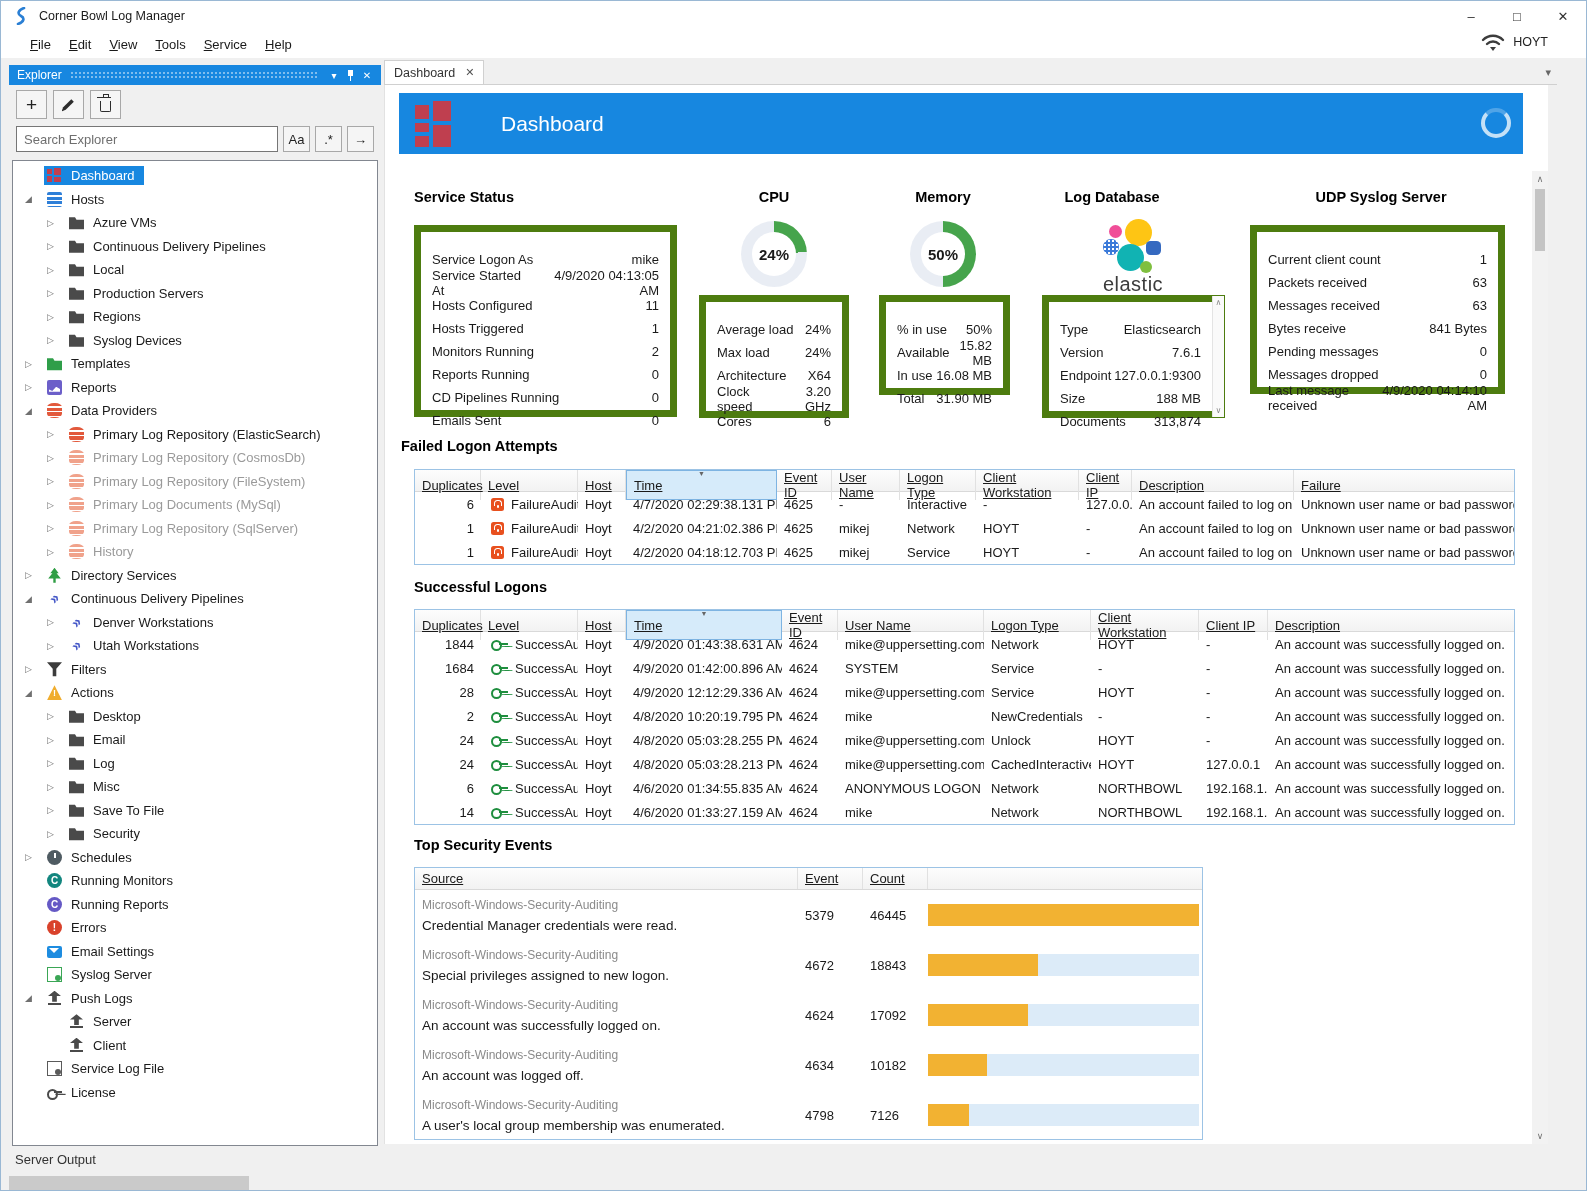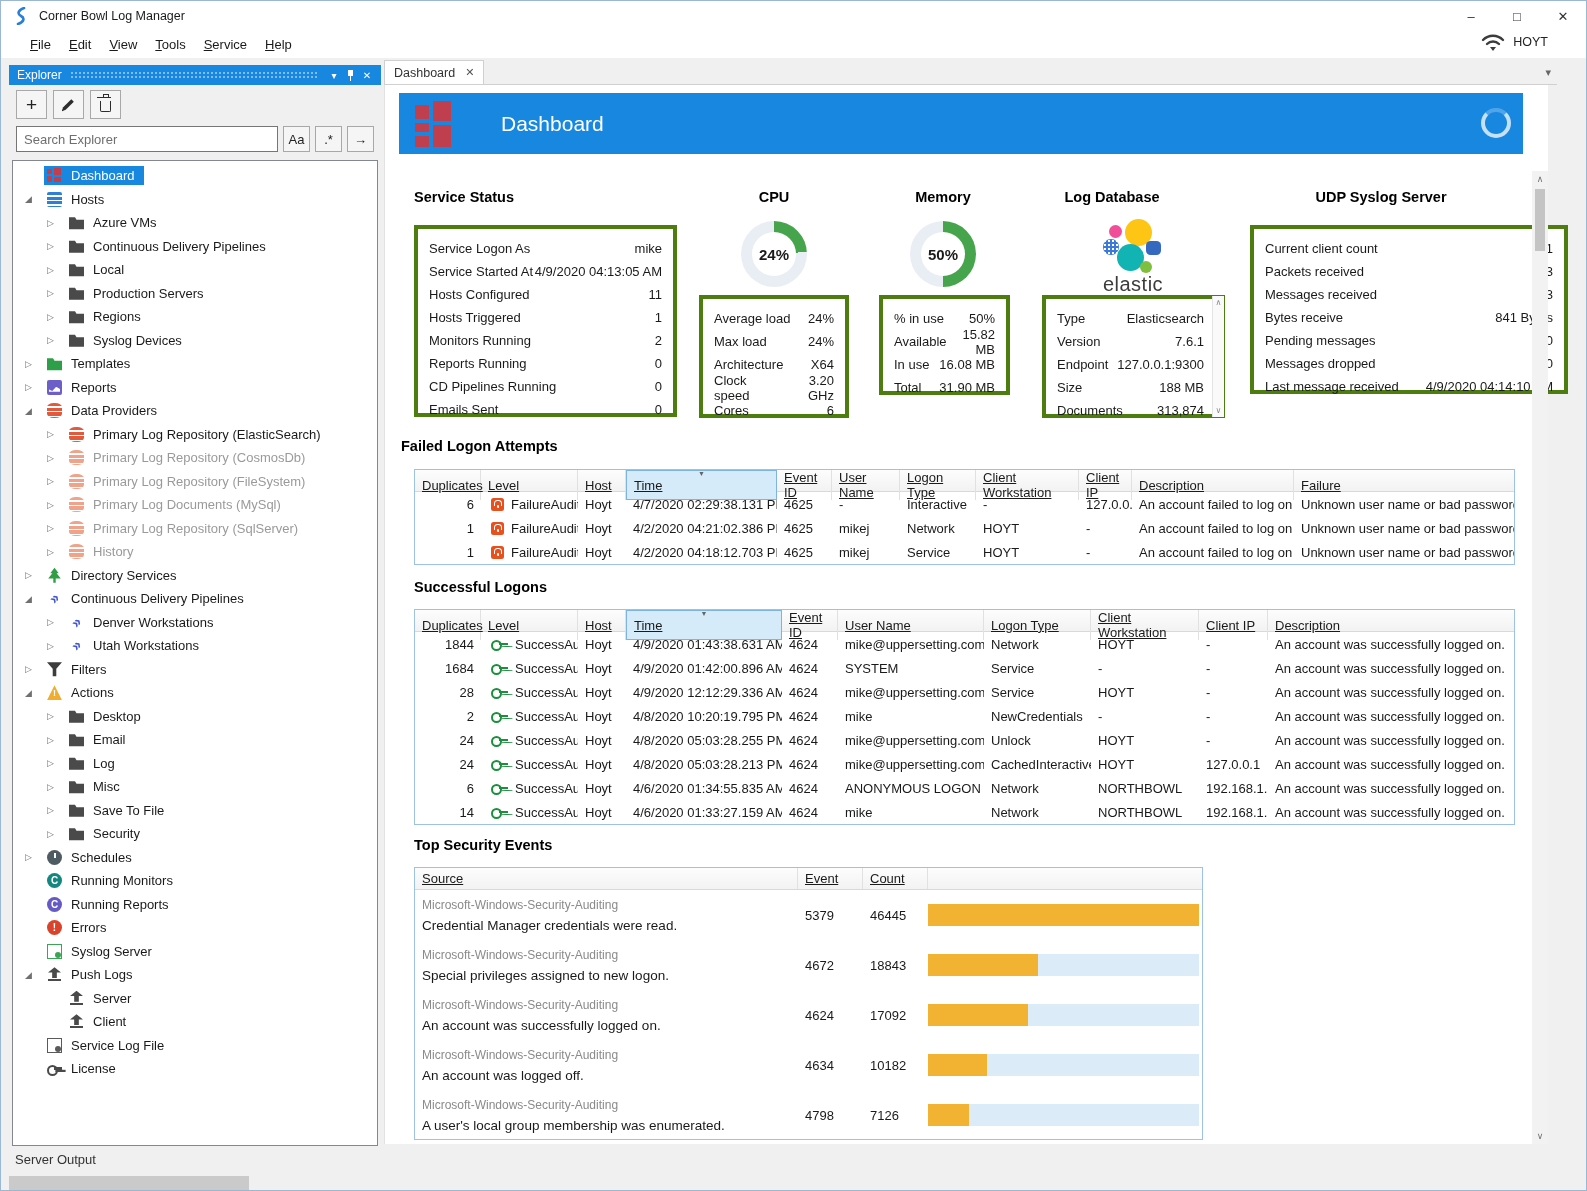"Service Logon As" .kv { border: 4px solid #4d7c0f -> 7px solid #4d7c0f; padding: 8px 0 -> 16px 0 }
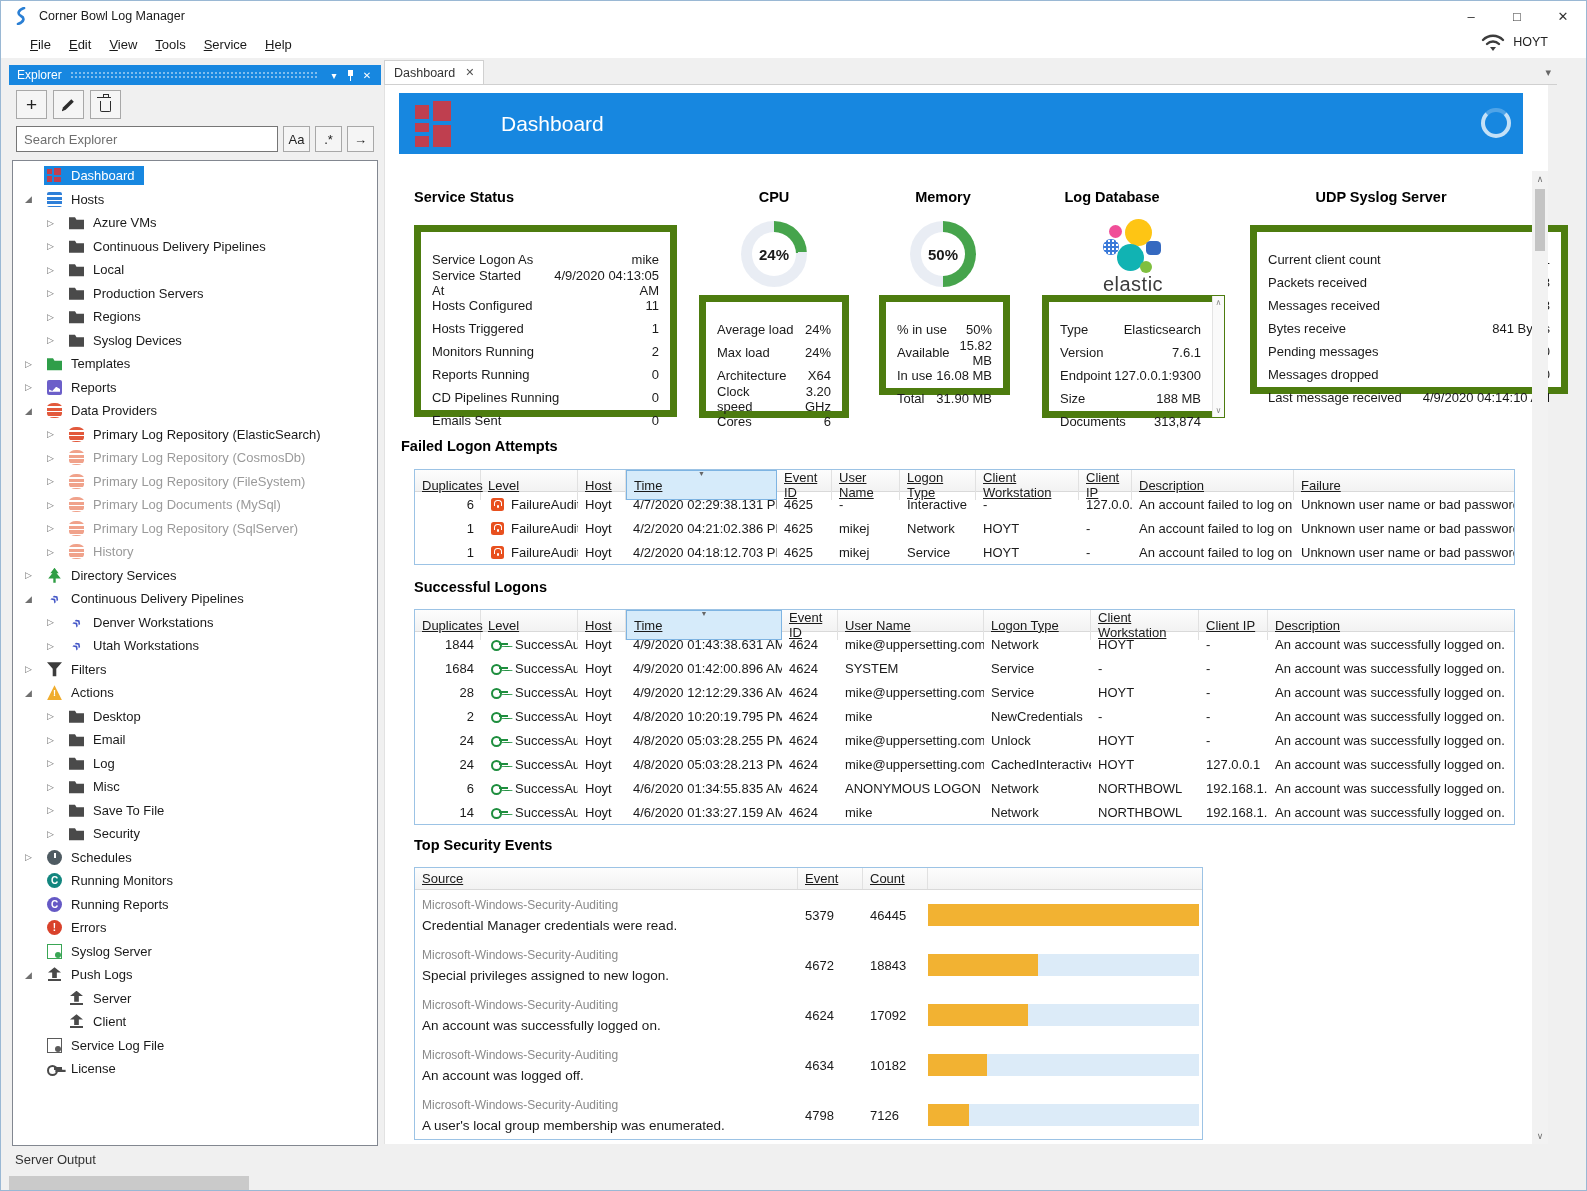"Current client count" div.kv { width: 318px -> 255px }
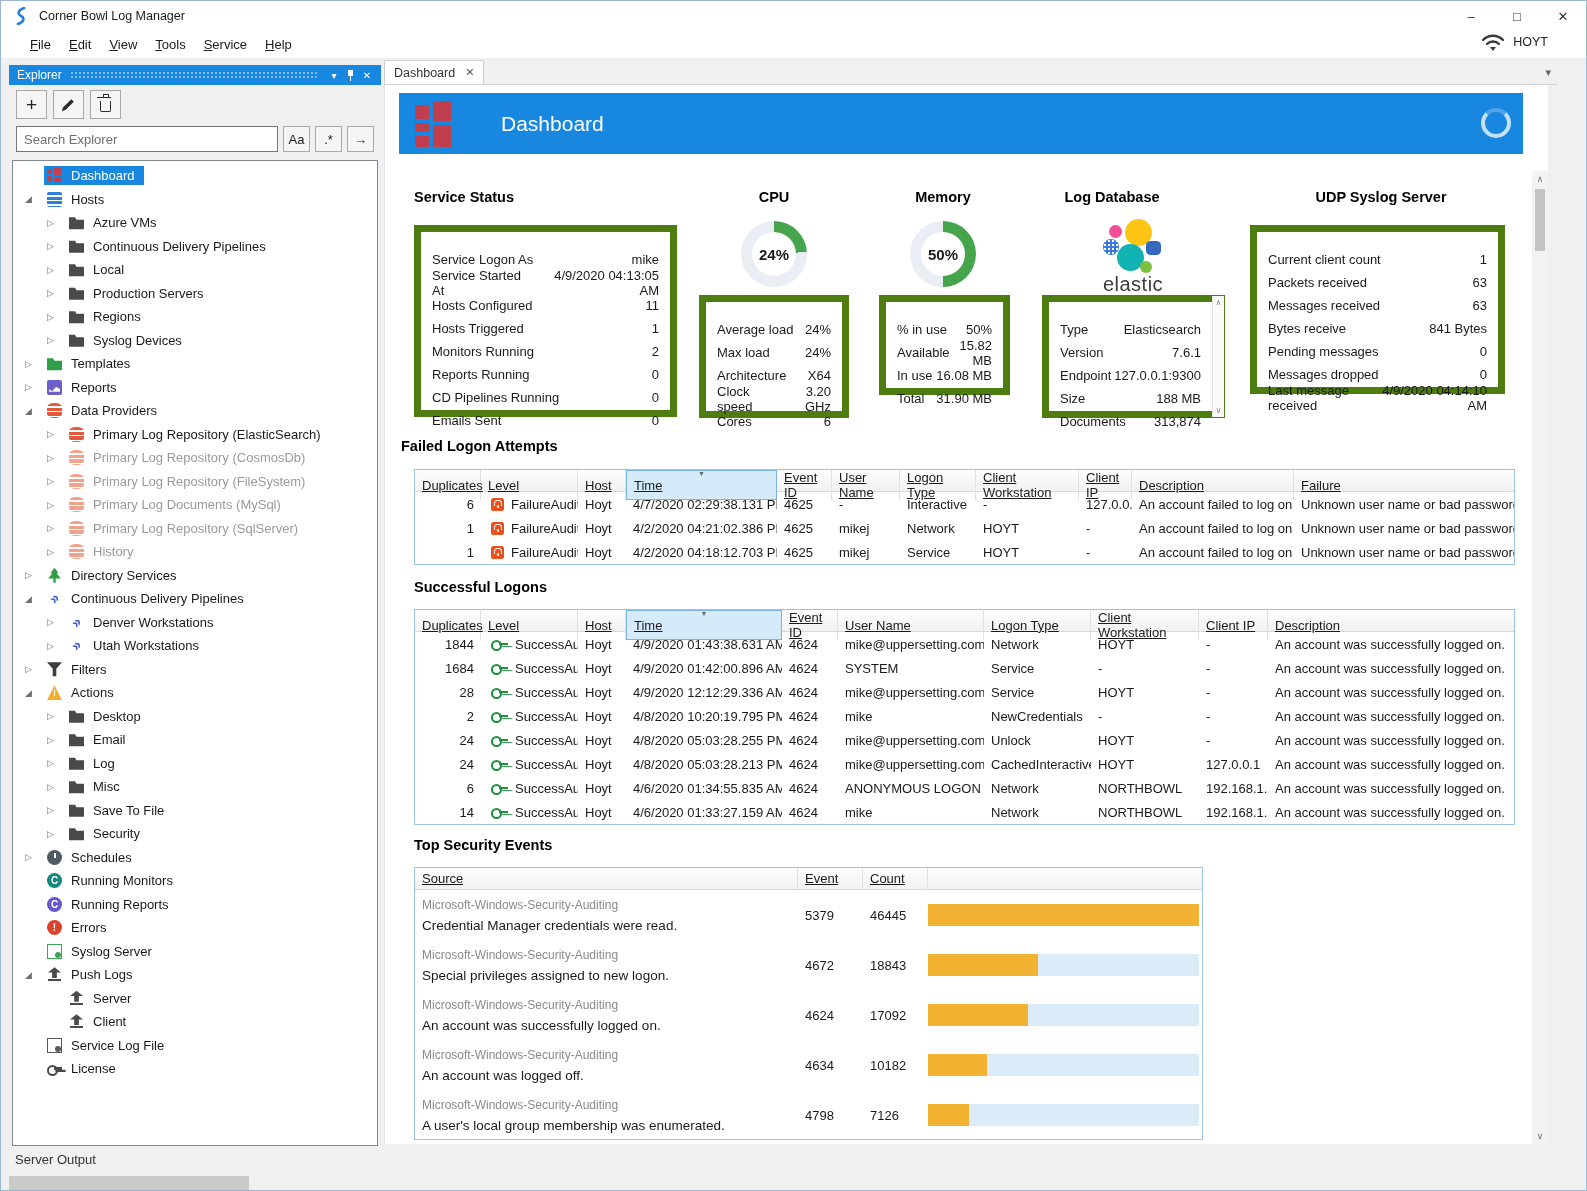"Email Settings" div.titem { html: none -> <div> <span></span> <span> <span></span> <span>Email Settings</span> </span> </div> }
